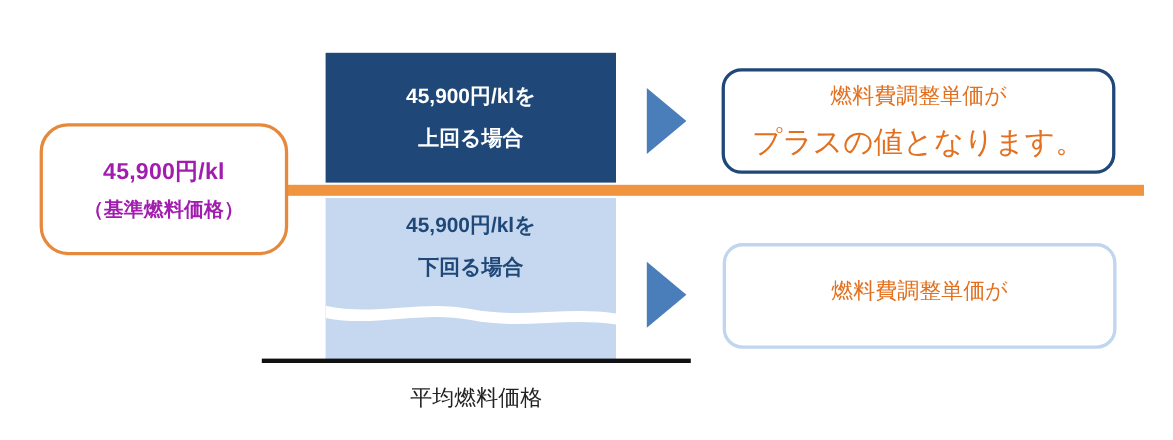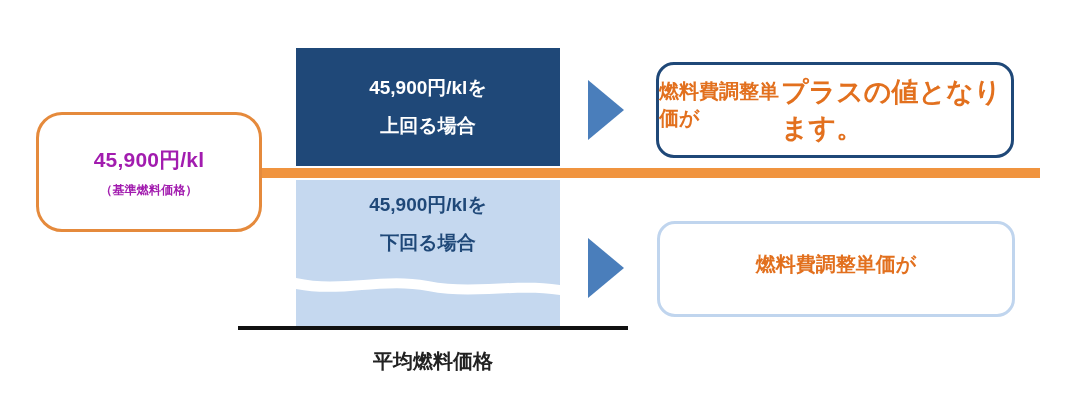"燃料費調整単価が" .result-box { flex-direction: none -> column; font-weight: bold -> normal }
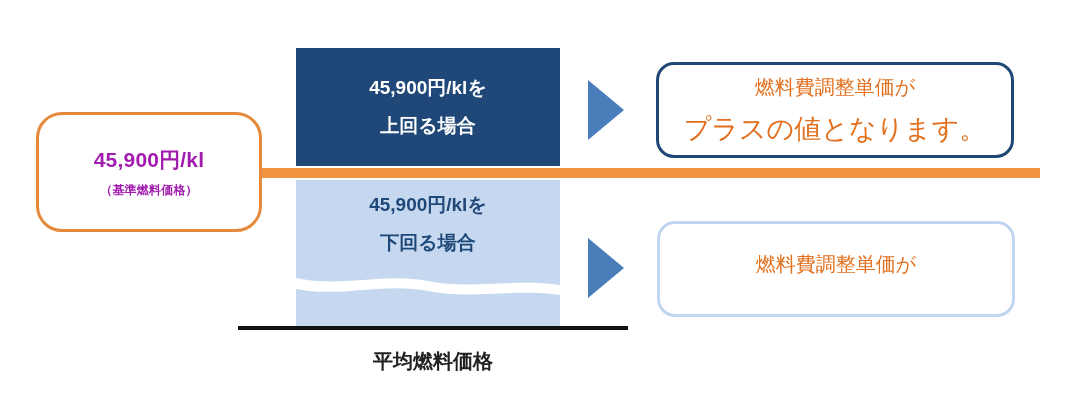"（基準燃料価格）" .ref-box .line2 { font-size: 12px -> 18px }
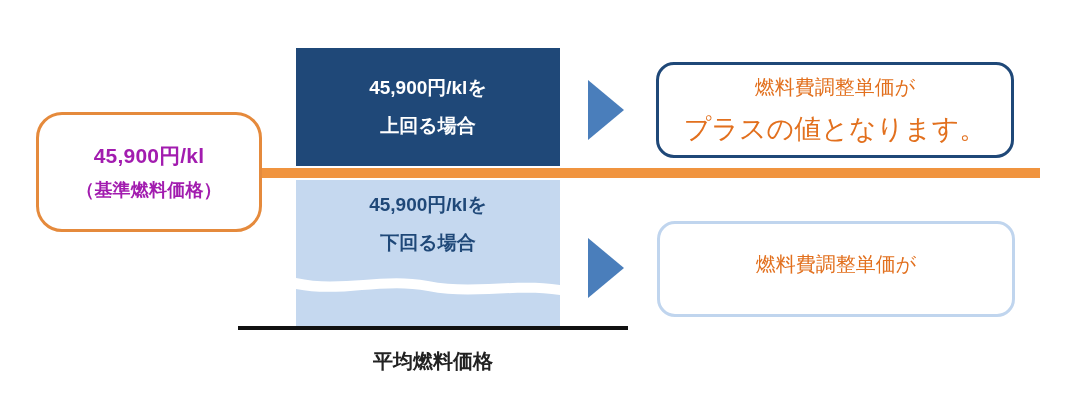"平均燃料価格" .axis-label { font-weight: bold -> normal }
